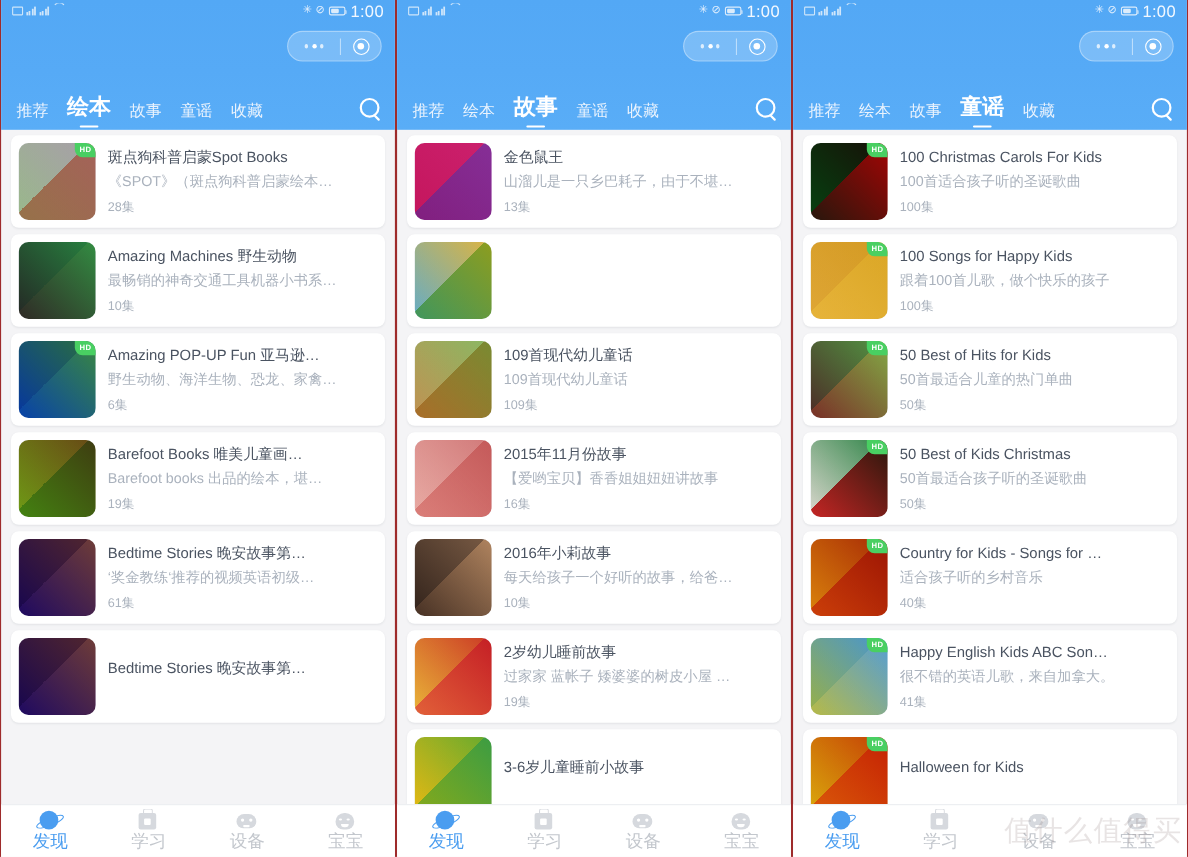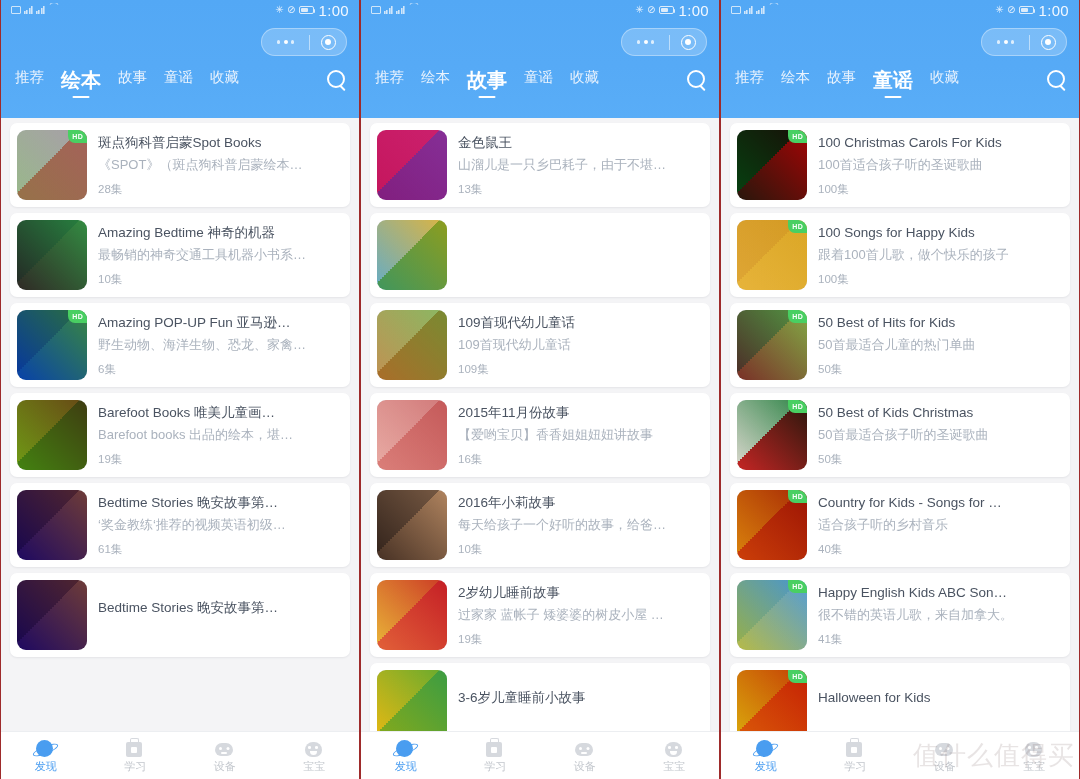"推荐" .tabs { align-items: flex-start -> flex-end }
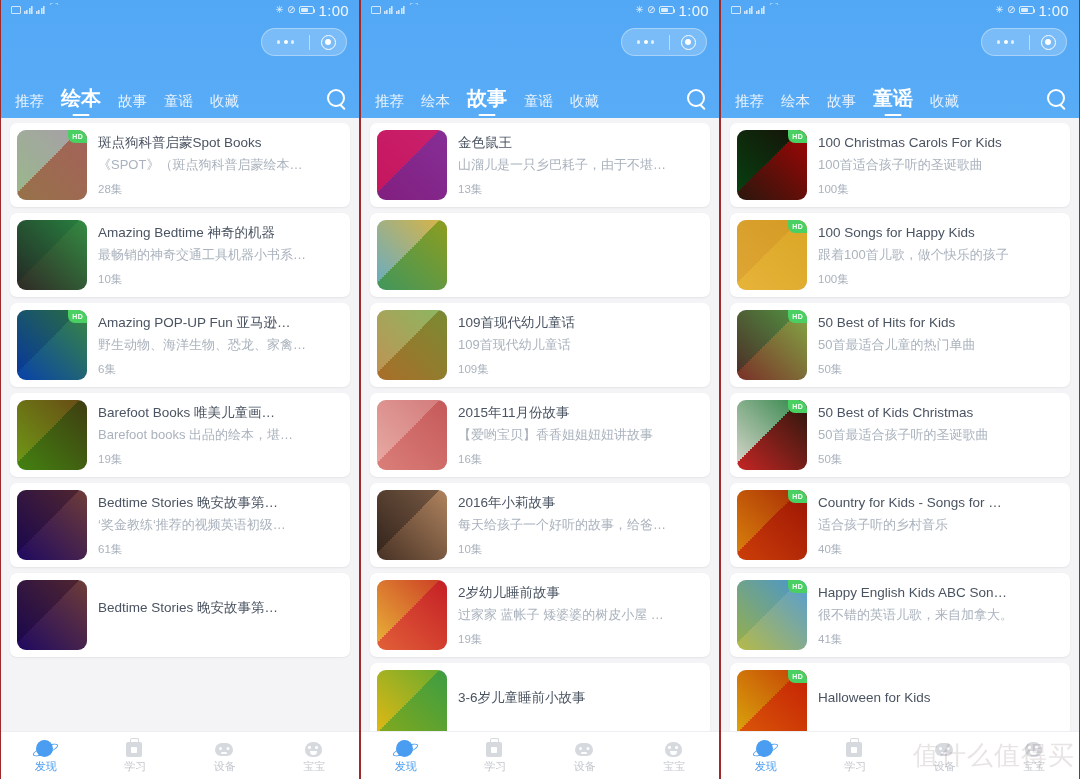"Amazing Bedtime 神奇的机器" div.t-title { text: Bedtime 神奇的机器 -> Machines 野生动物 }
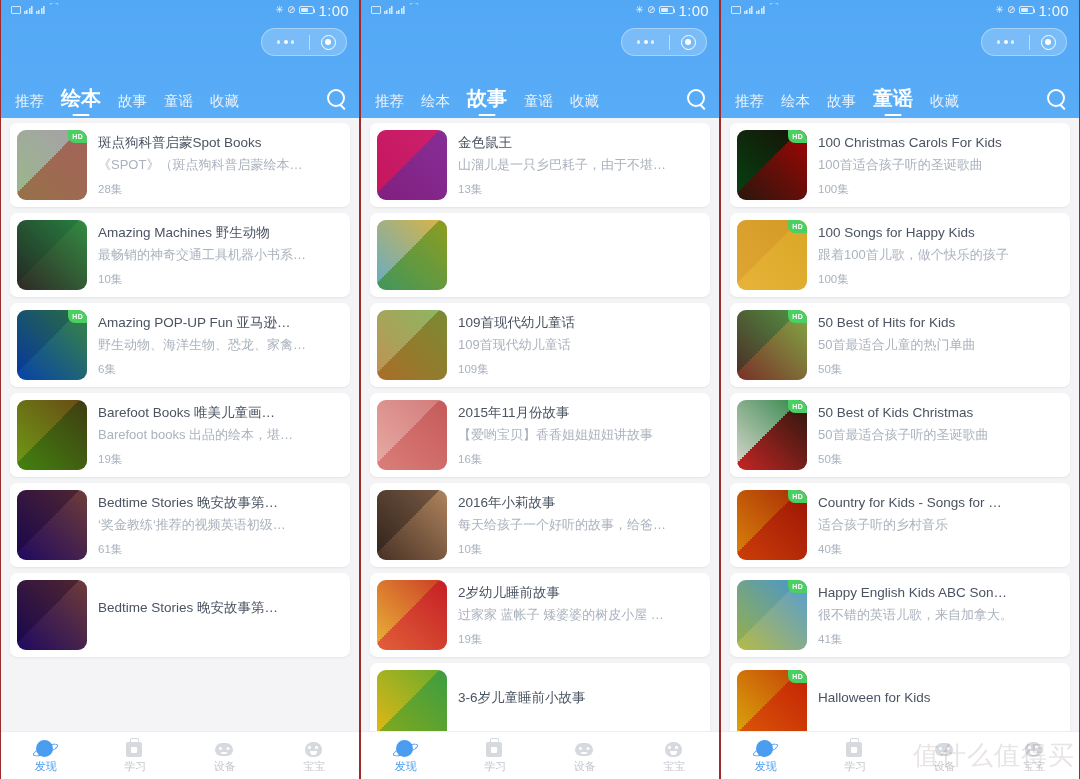"发现" .nav-label { font-size: 11px -> 16px }
